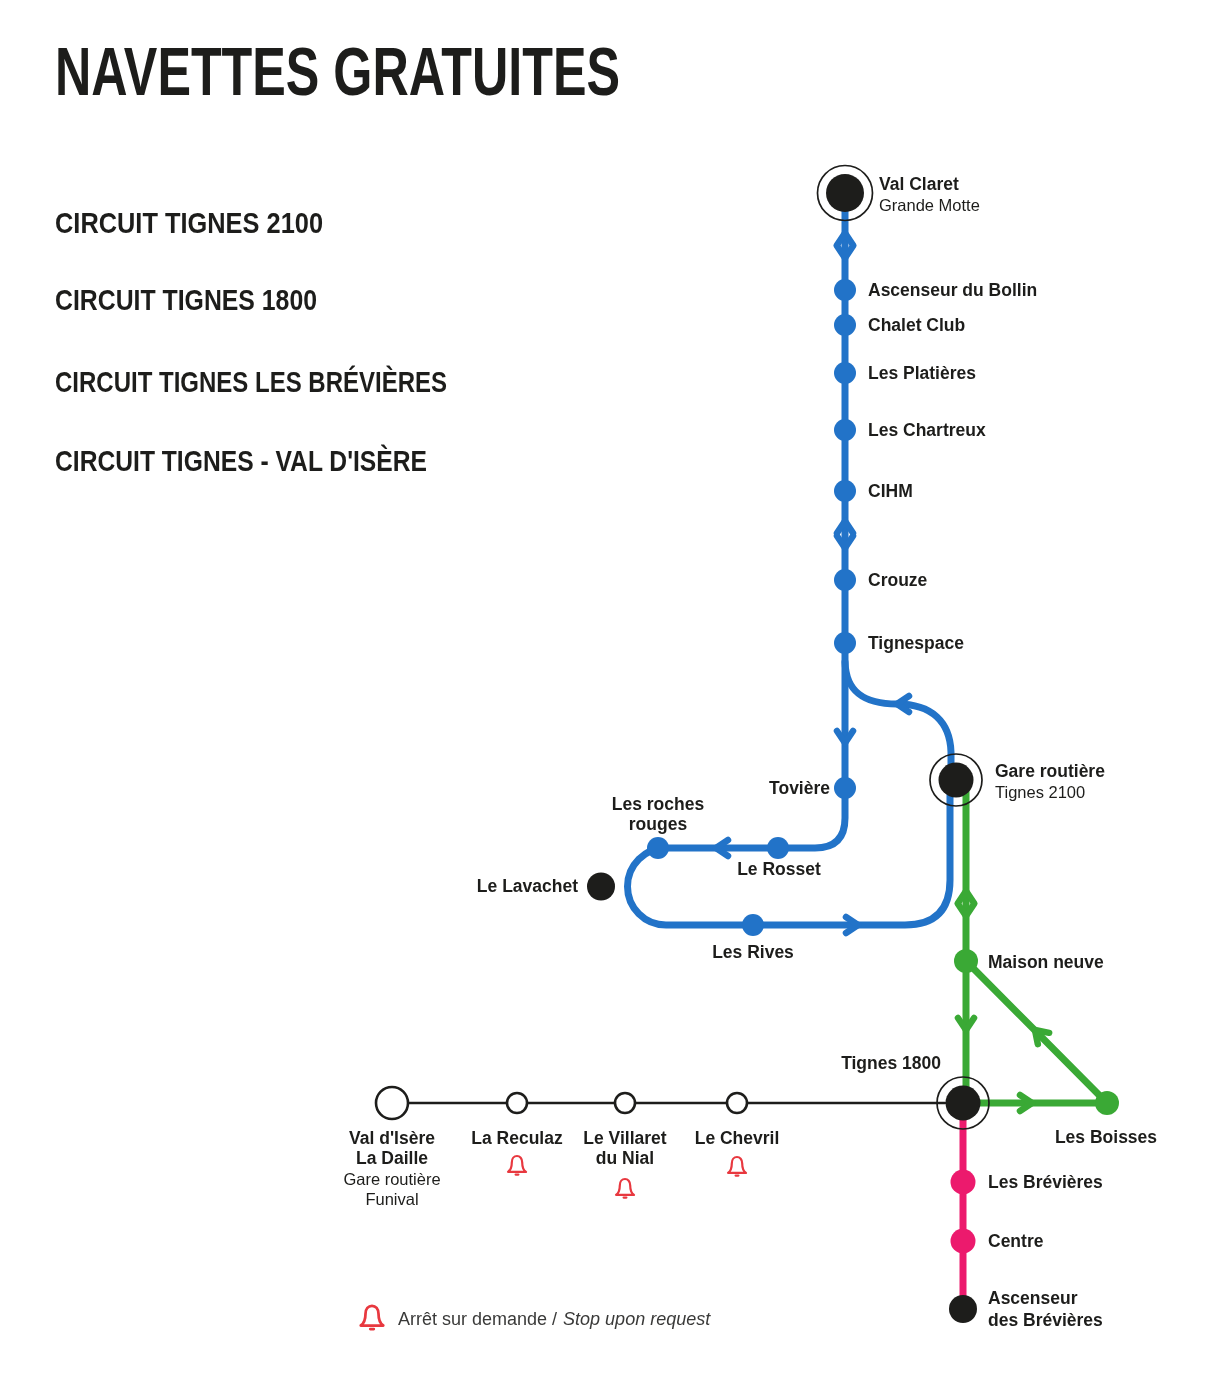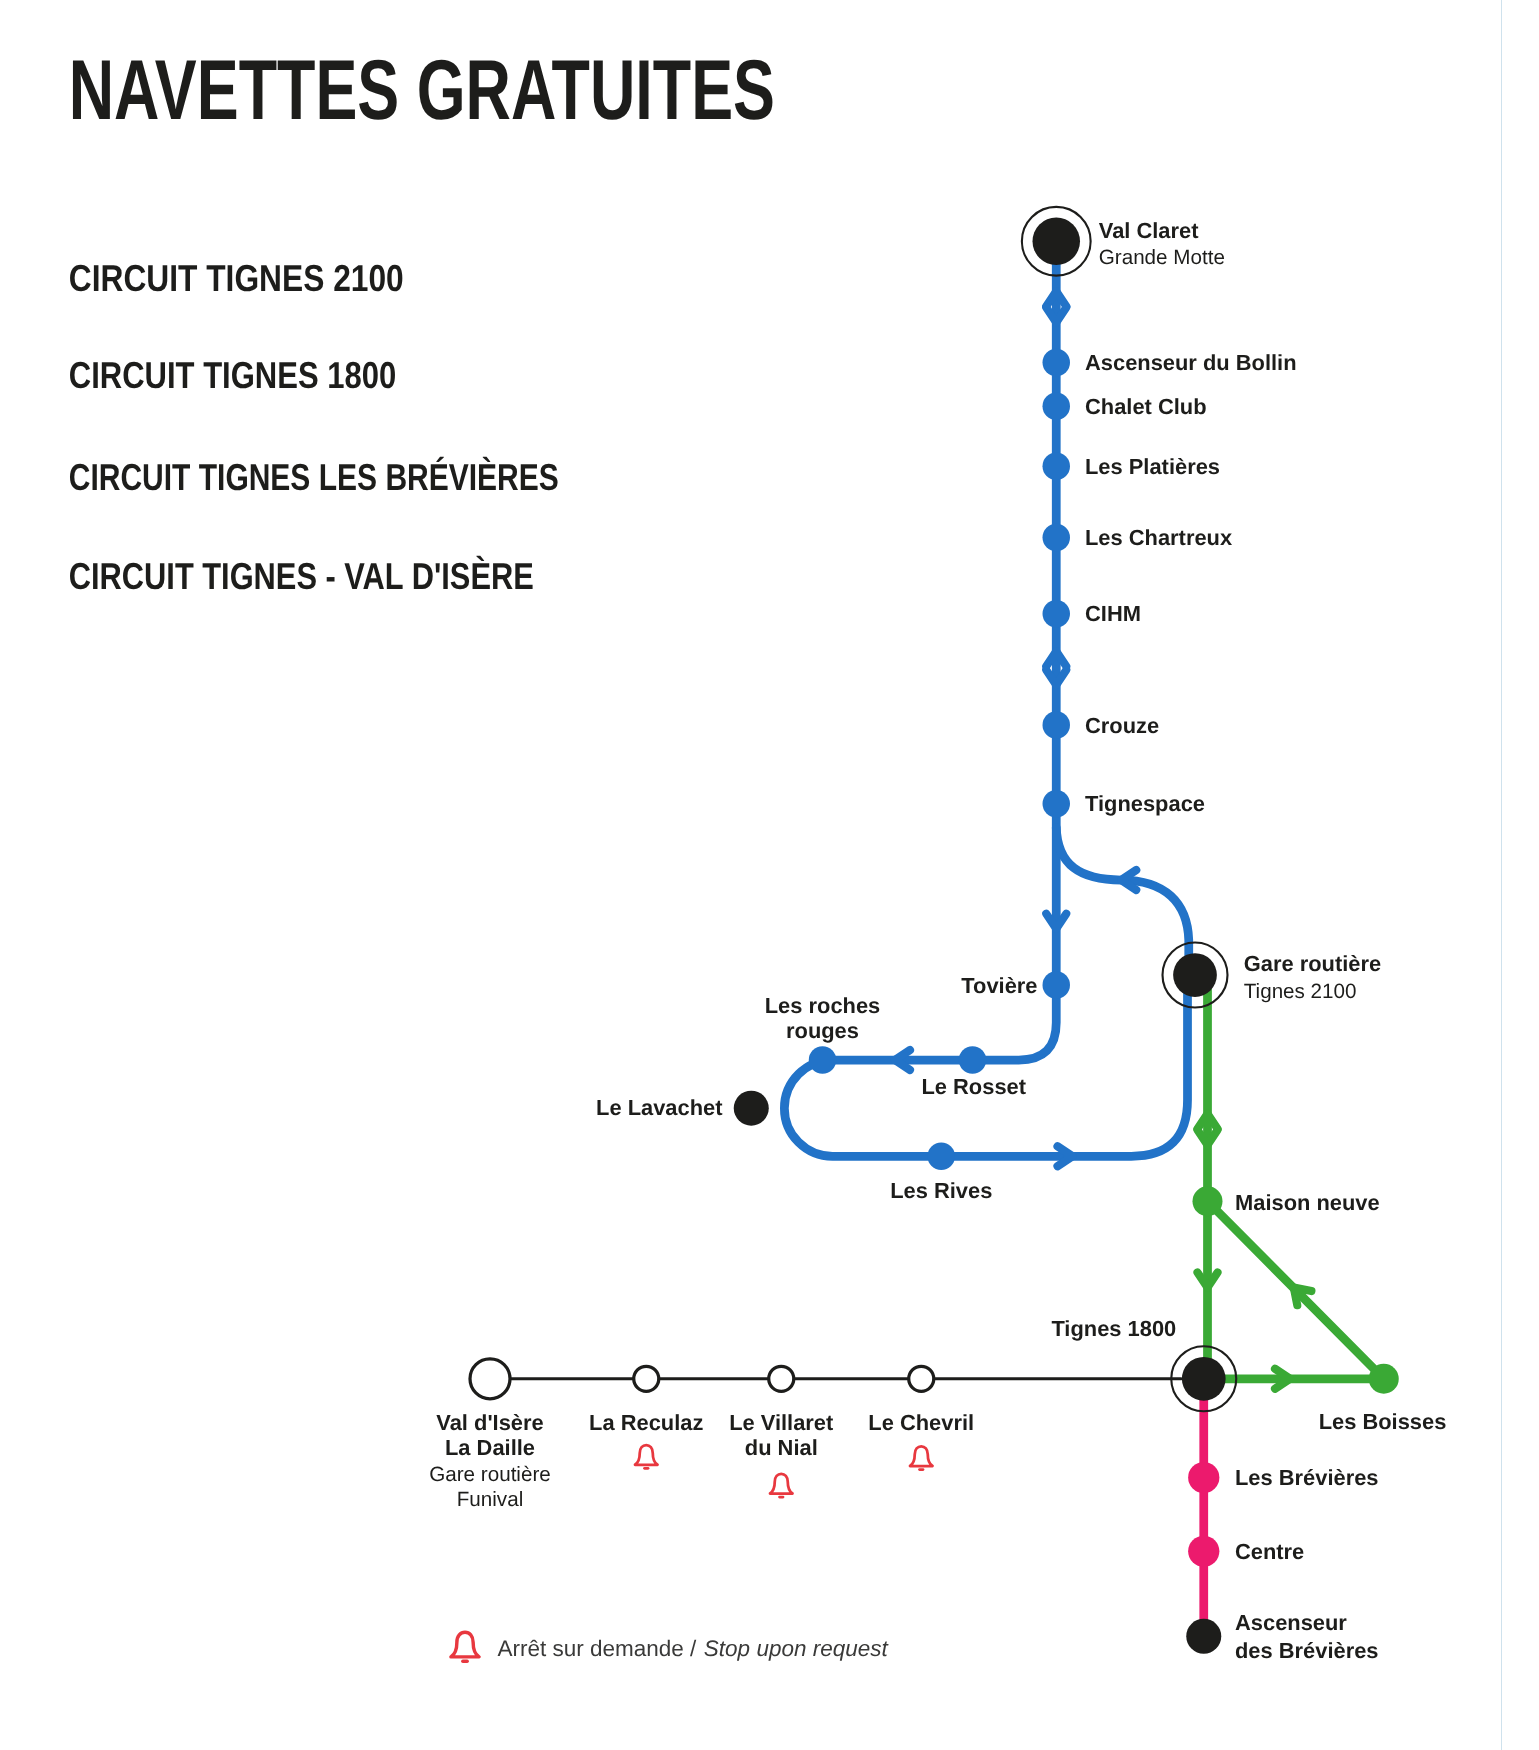"NAVETTES GRATUITES" .page { background: #0369a1 -> #7dd3fc }
